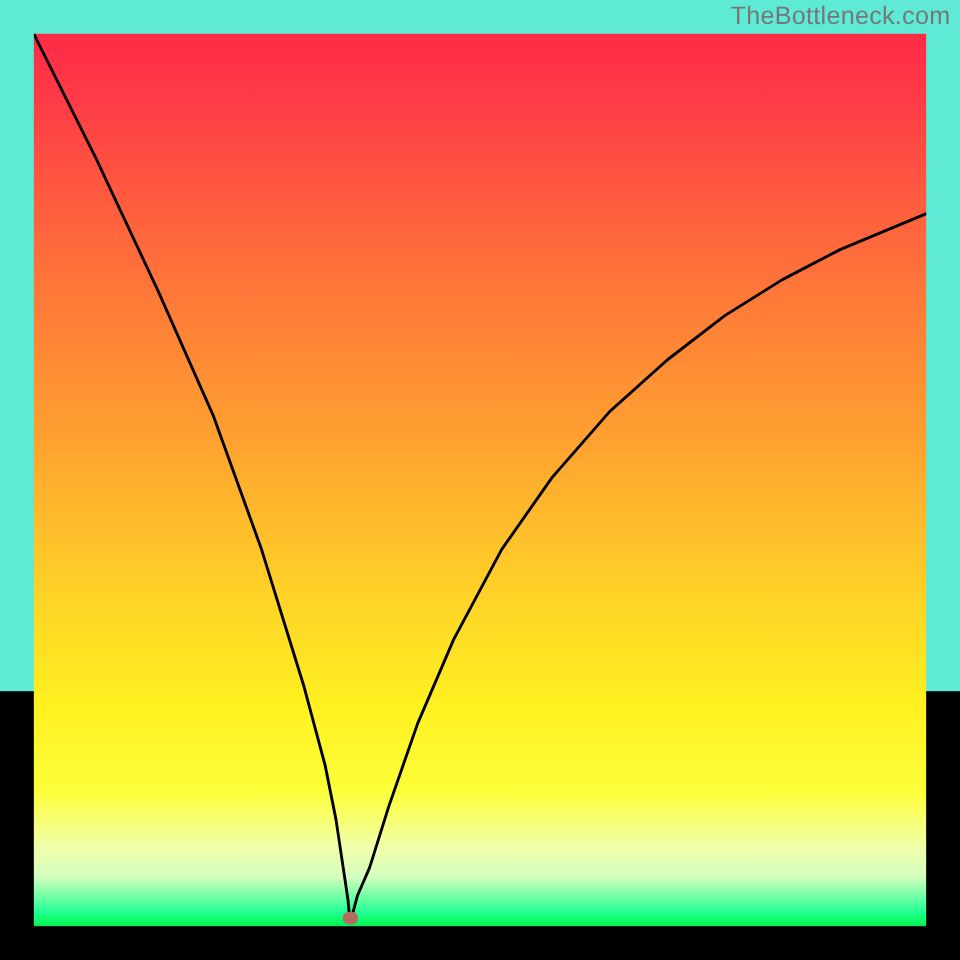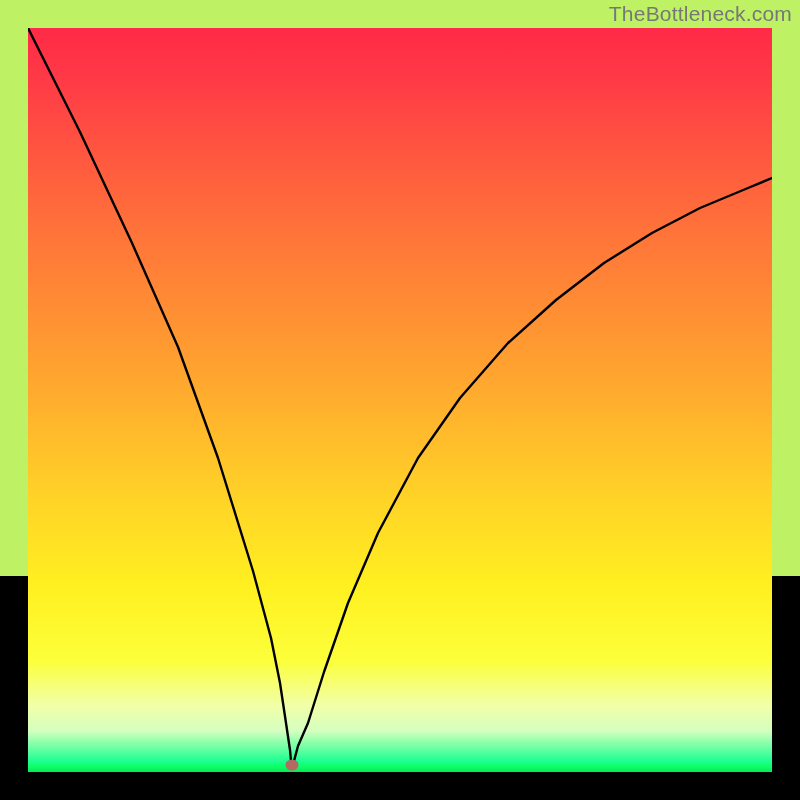"TheBottleneck.com" .frame { background: #bef264 -> #5eead4 }
